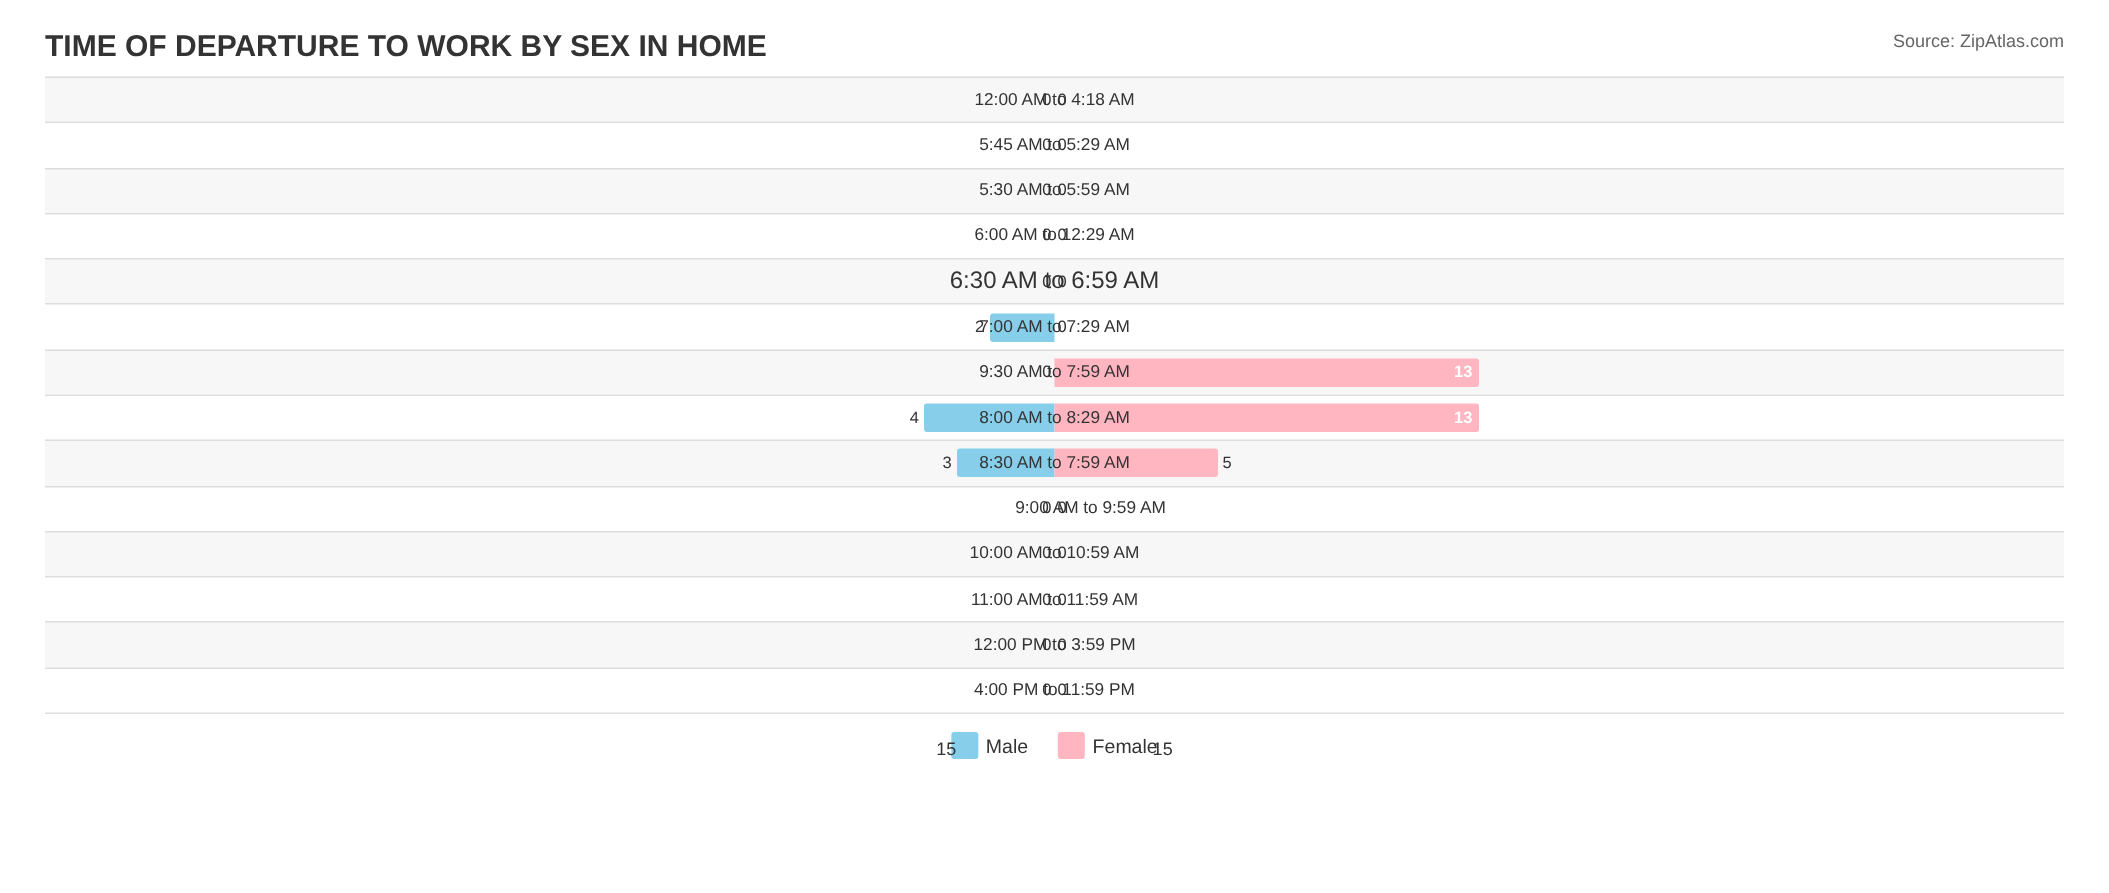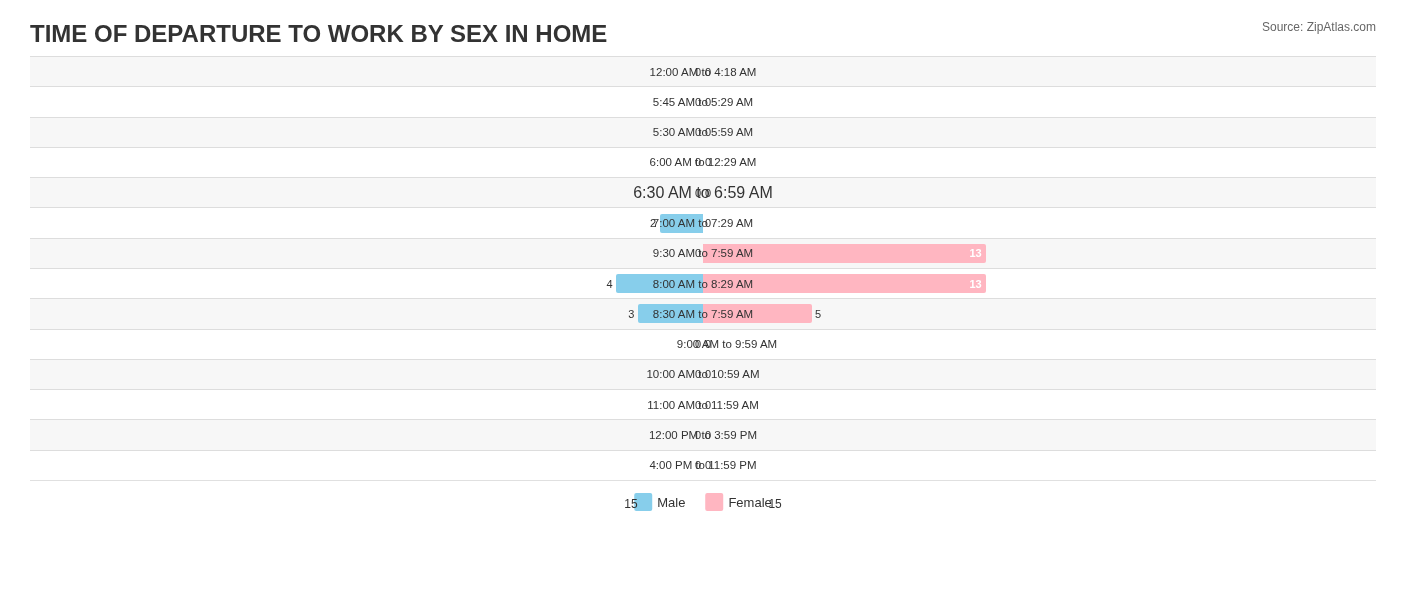"TIME OF DEPARTURE TO WORK" .chart-title { font-size: 24px -> 20px }
